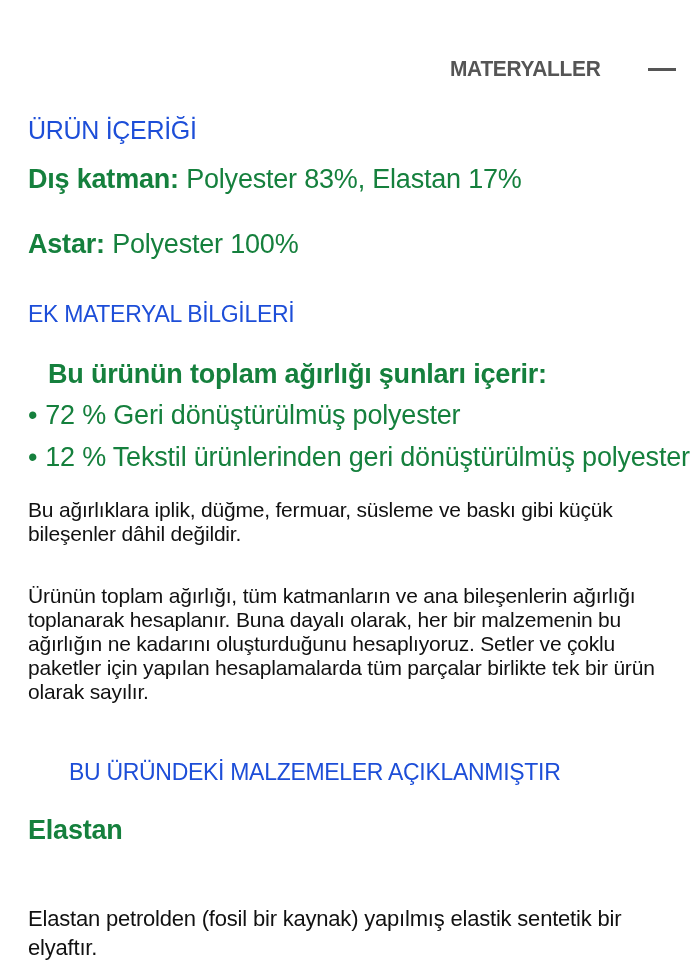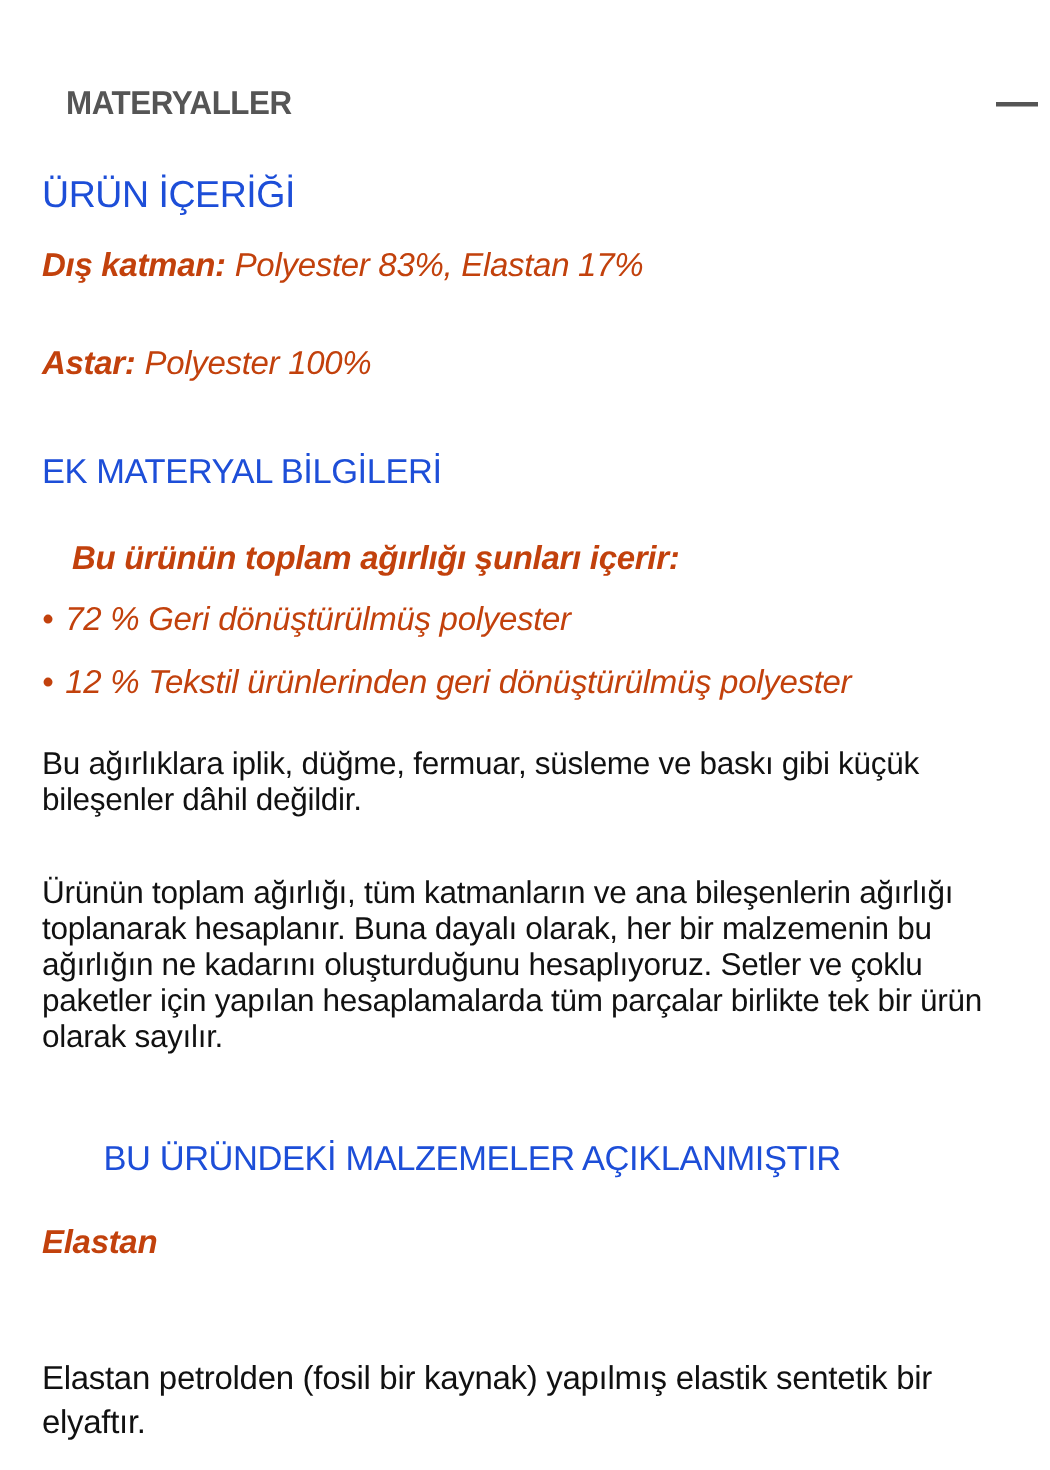"MATERYALLER" .accordion-header { gap: none -> 40px; justify-content: space-between -> flex-end; left: 44px -> 28px }
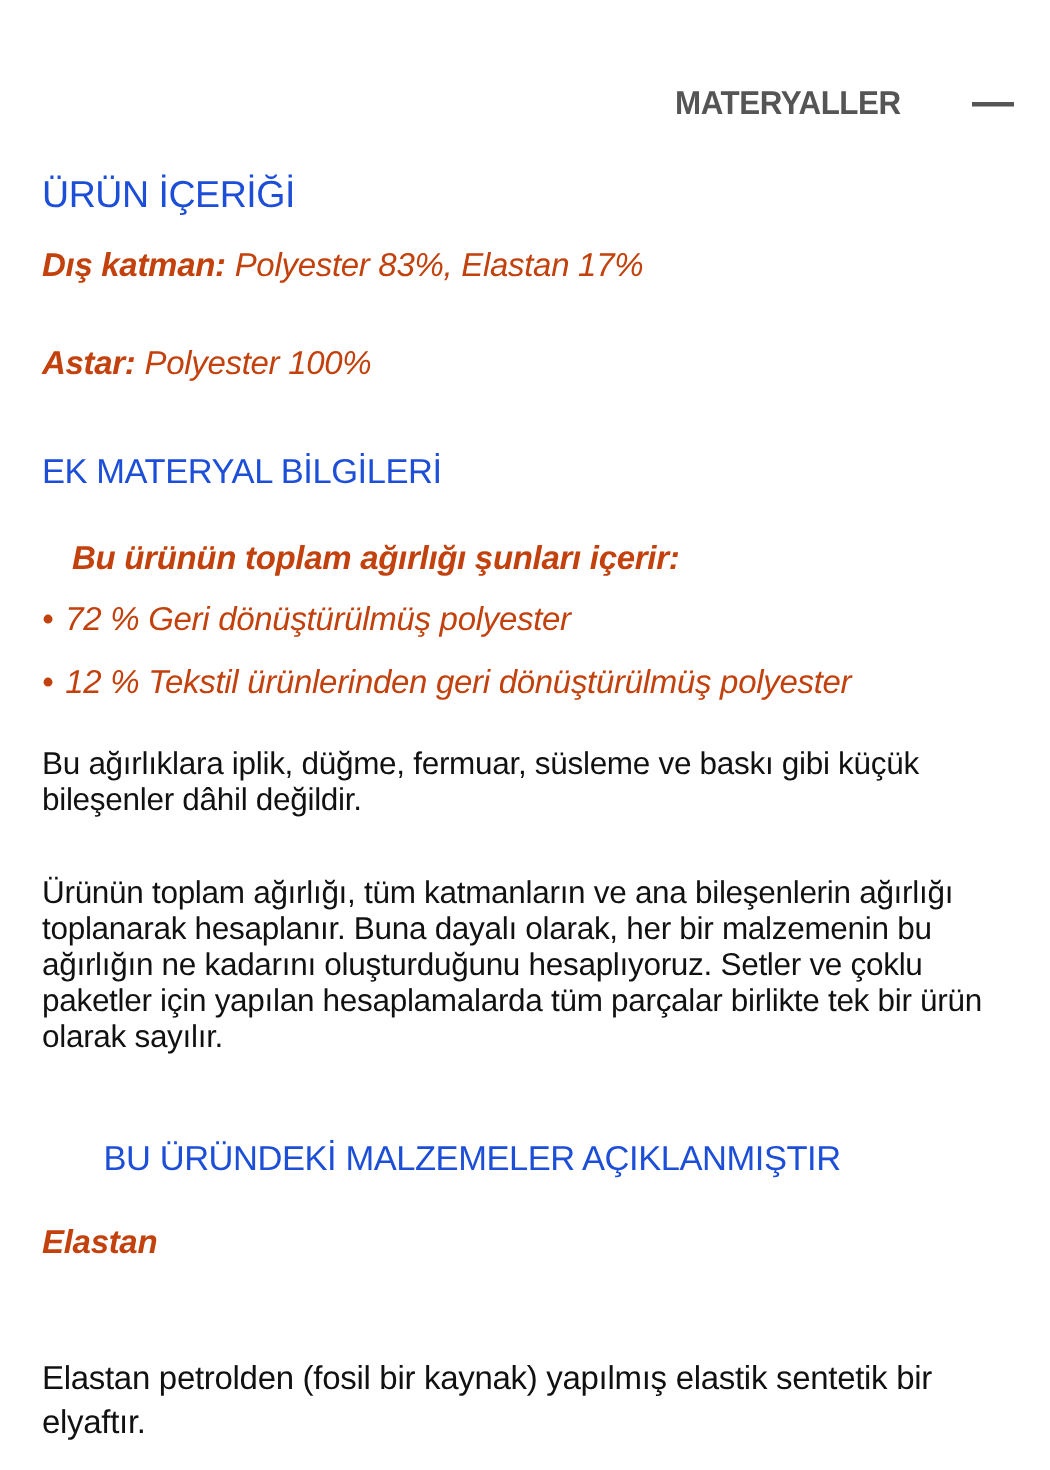"Dış katman: Polyester 83%, Elastan" .line { color: #c2410c -> #15803d; font-size: 22px -> 27px; font-style: italic -> none }
